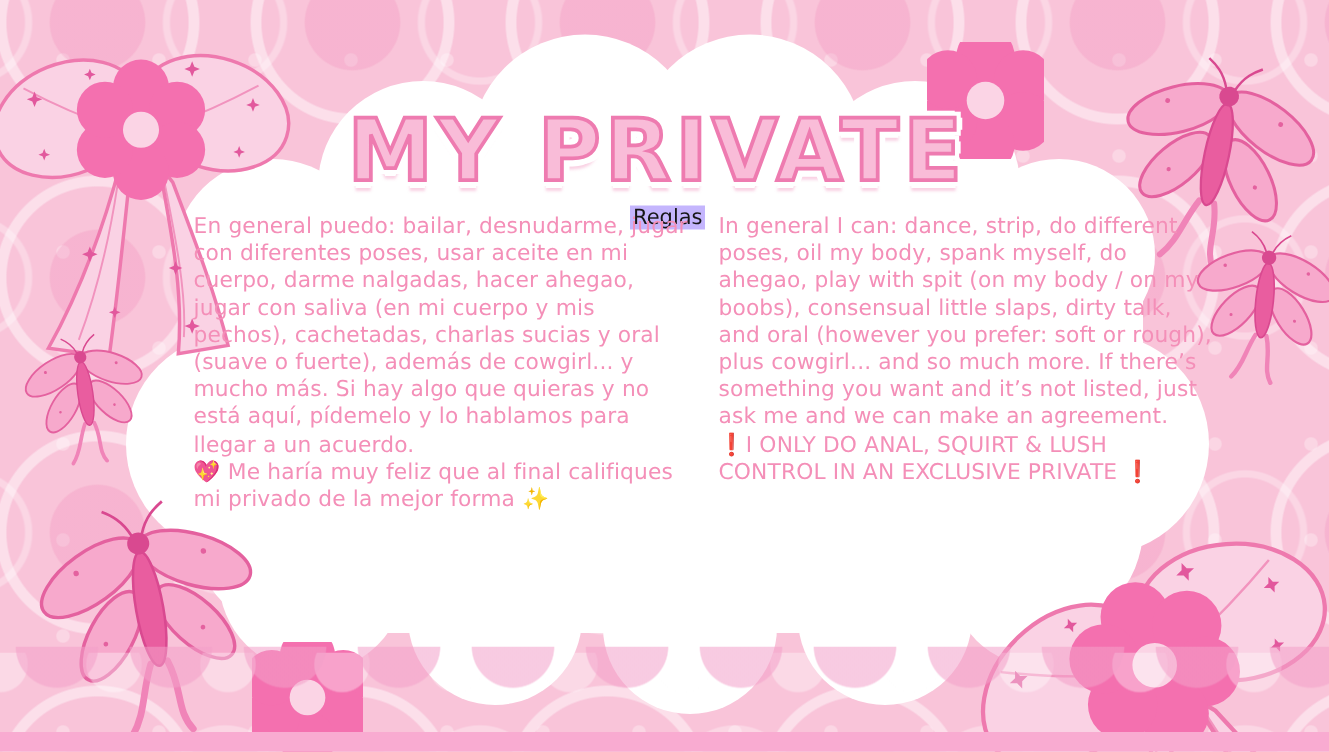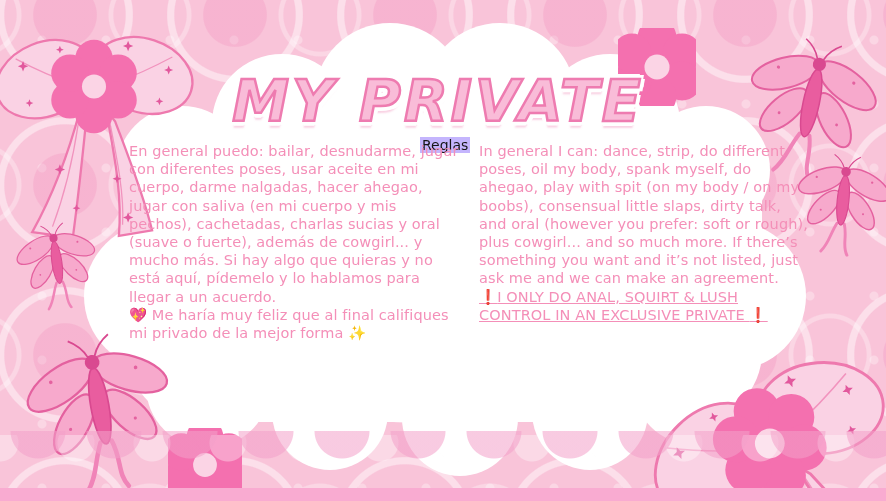"MY PRIVATE" .title { font-style: italic -> none }
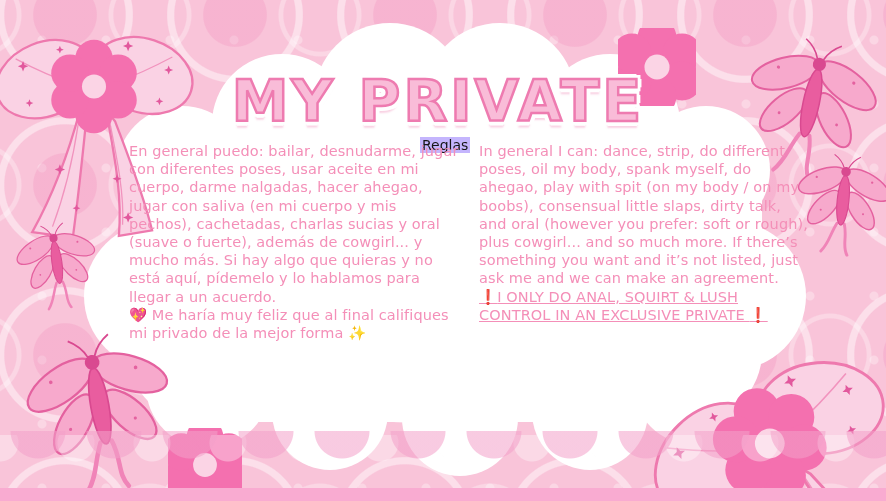"❗I ONLY DO ANAL, SQUIRT" .warning { text-decoration: underline -> none }
